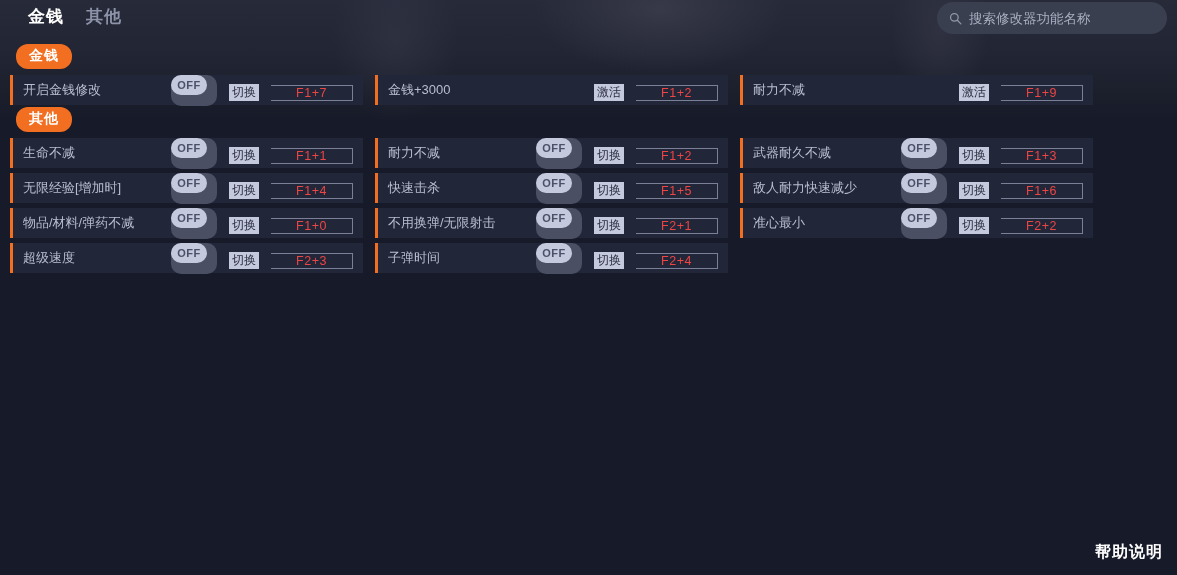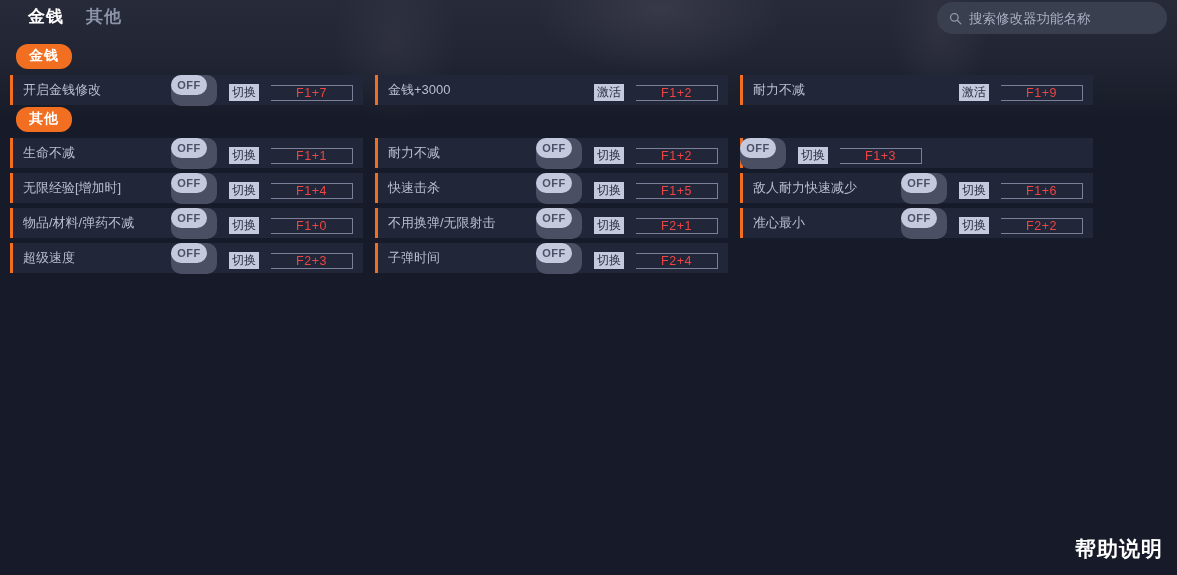"武器耐久不减" div.row-label { html: none -> <div>武器耐久不减</div> }
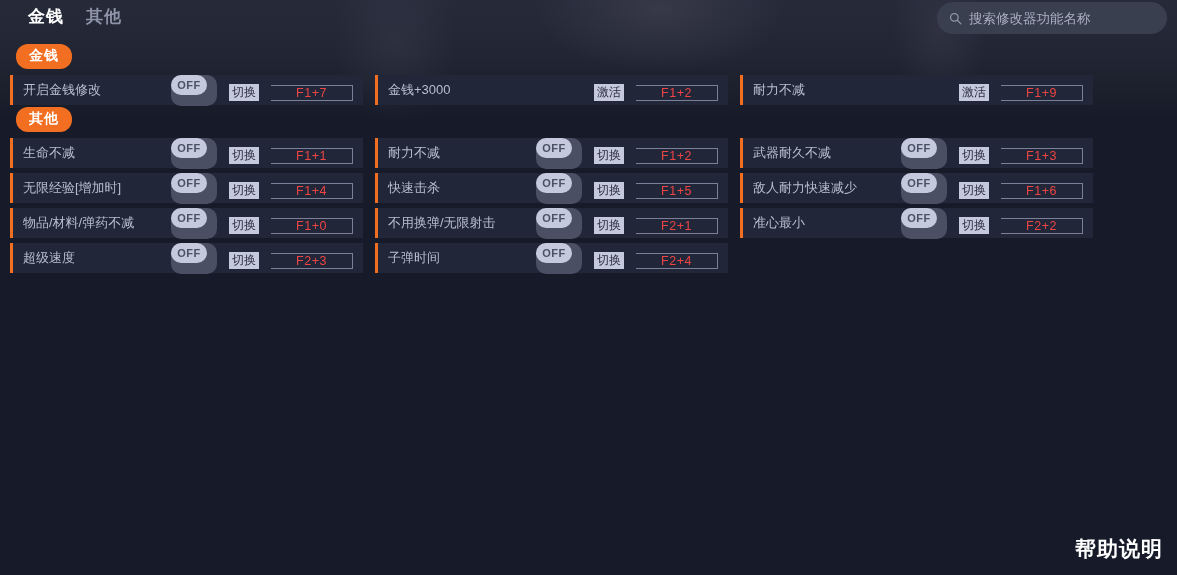"帮助说明" .help-link { font-size: 21px -> 16px }
